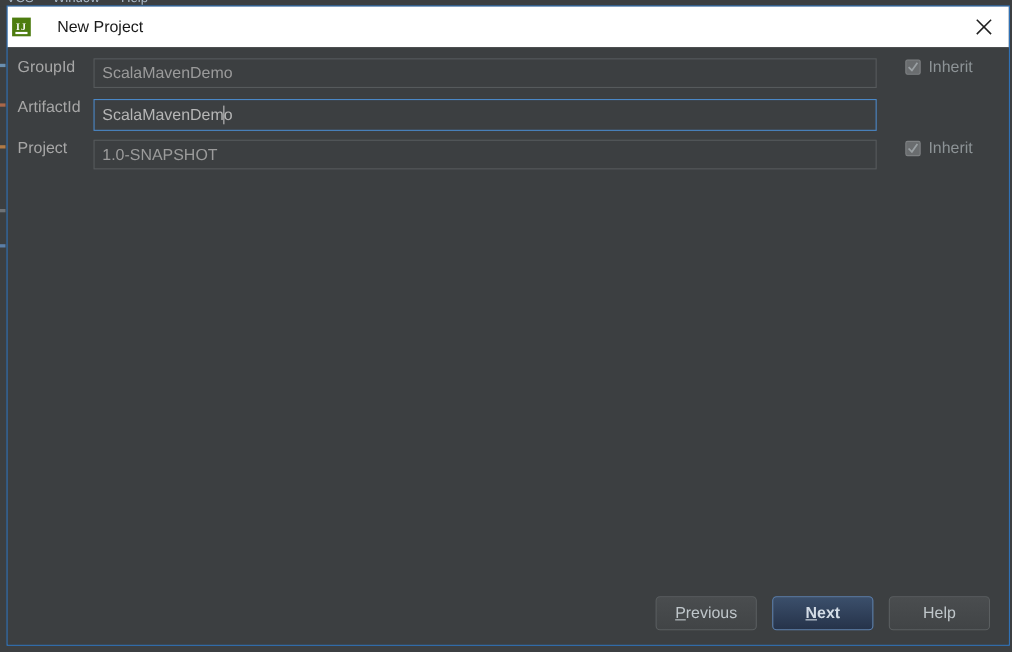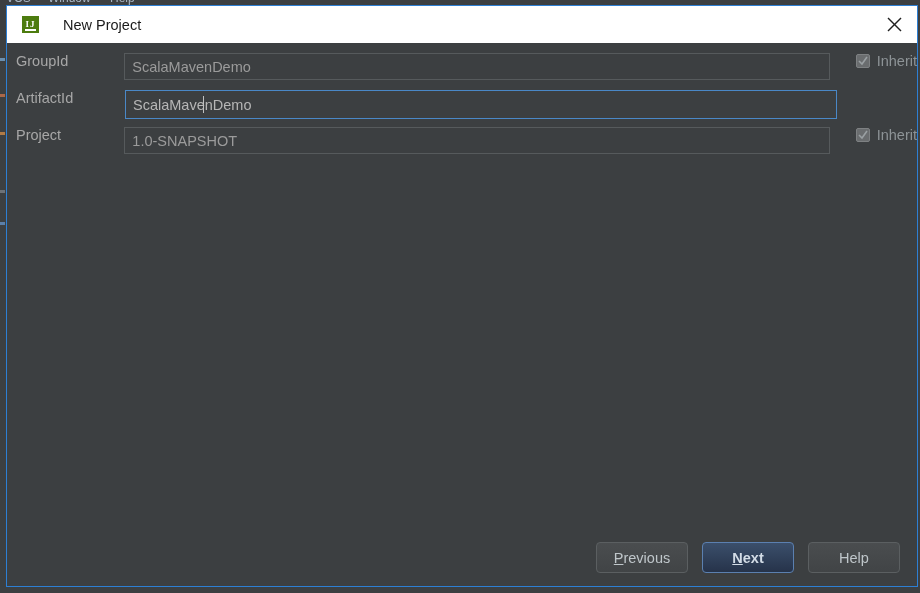"IJ" #app-icon { margin-left: 15px -> 4px }
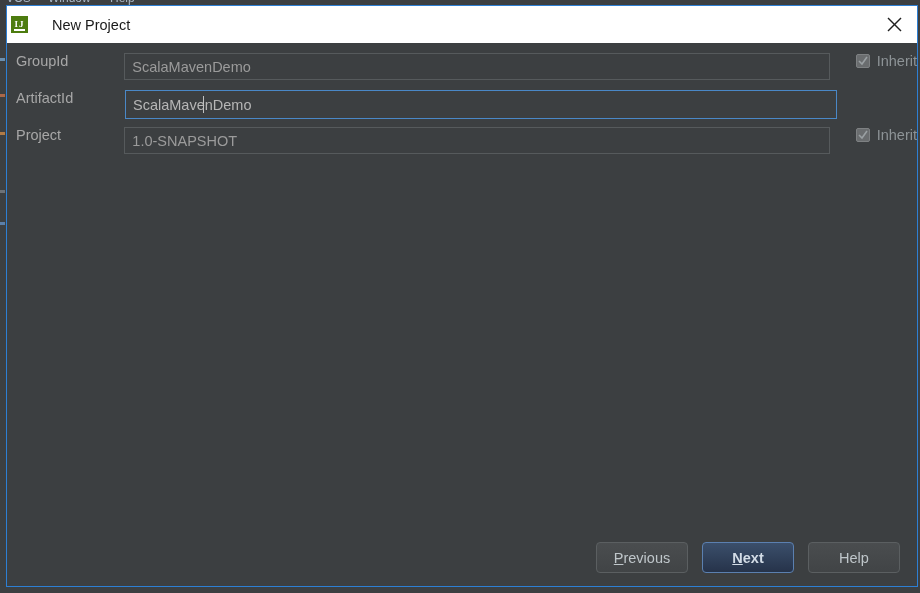"ScalaMavenDemo" .form-input { margin-left: 40px -> none }
